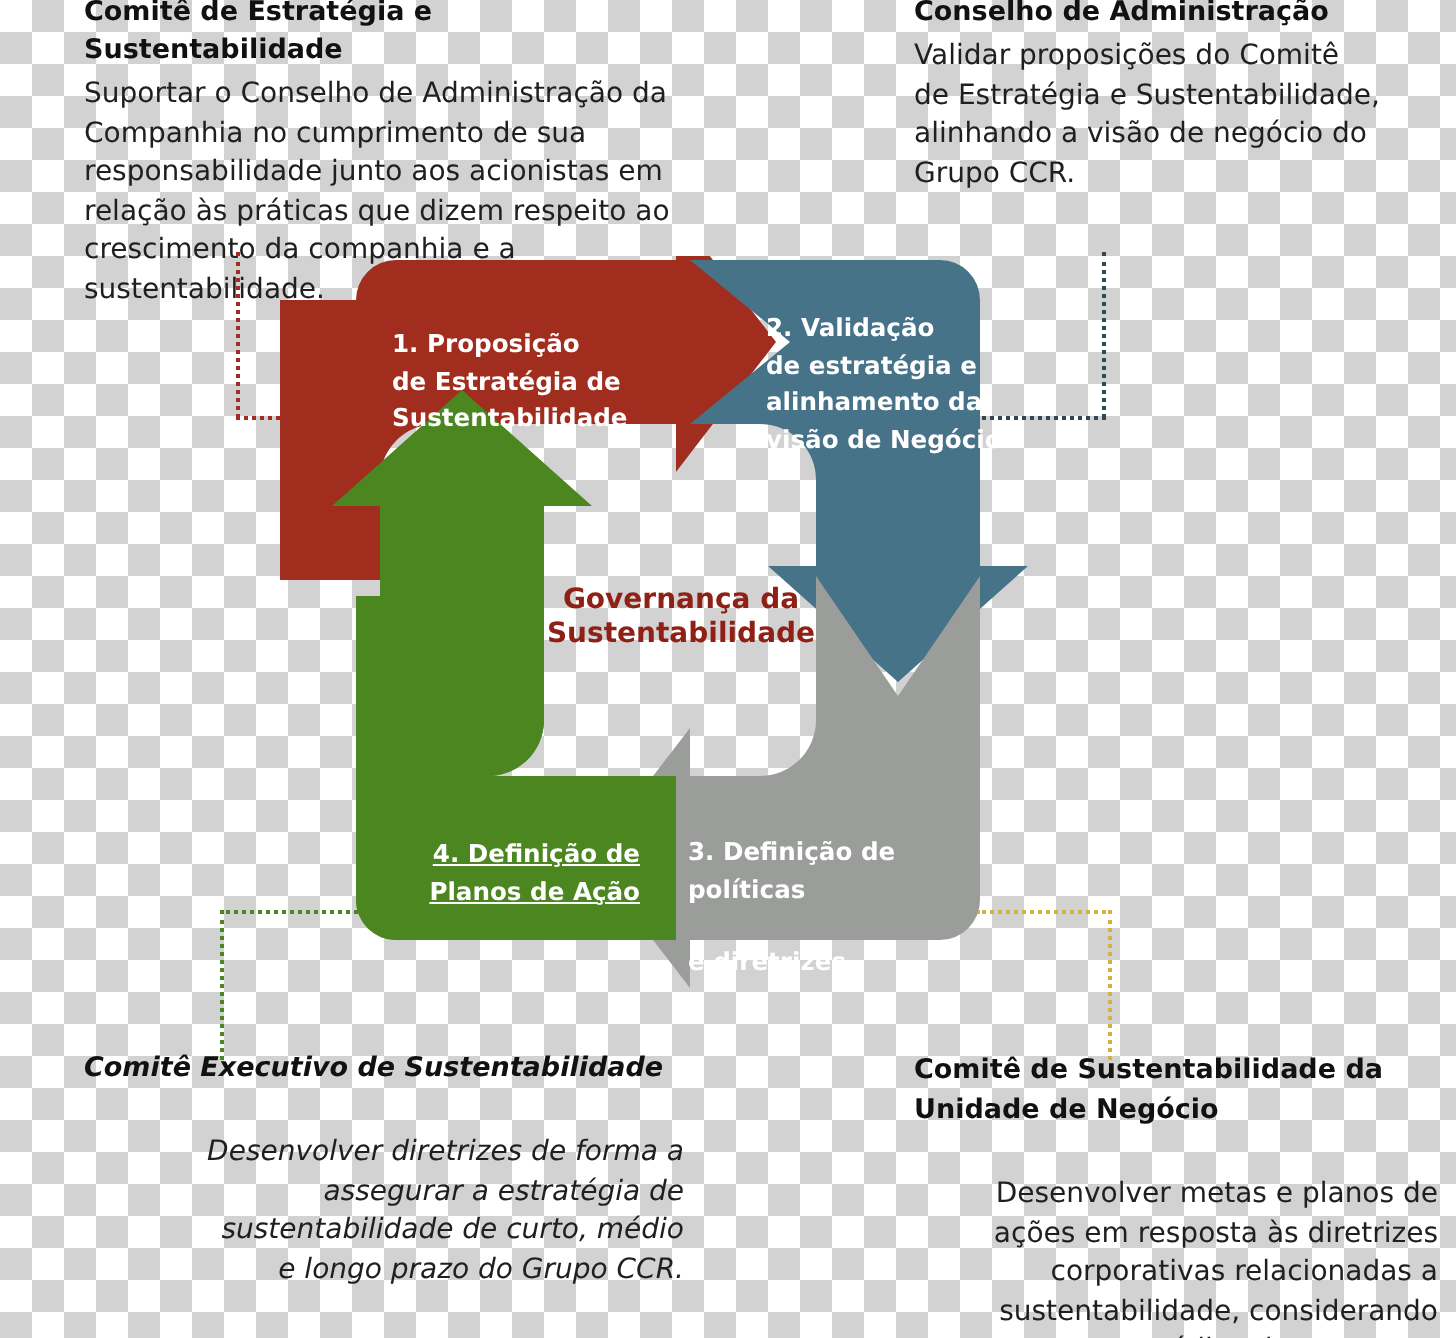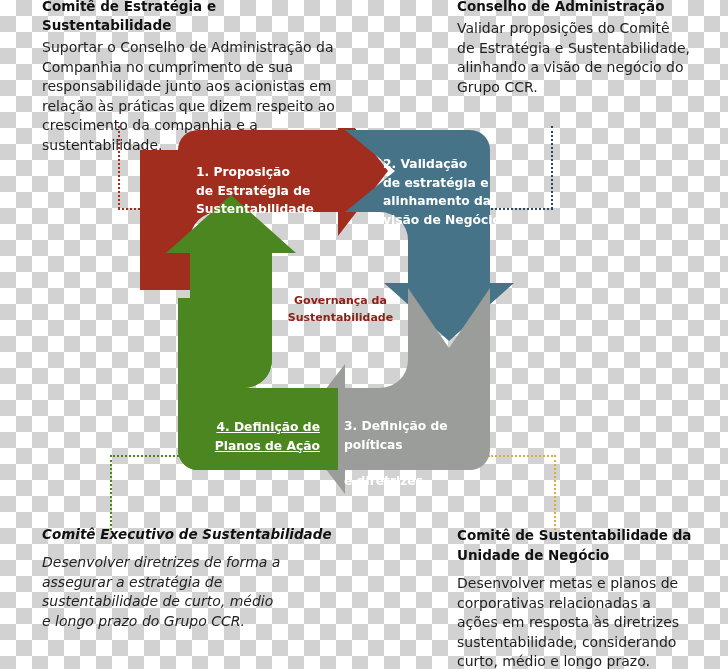"Governança da" .center-label { font-size: 11px -> 14px }
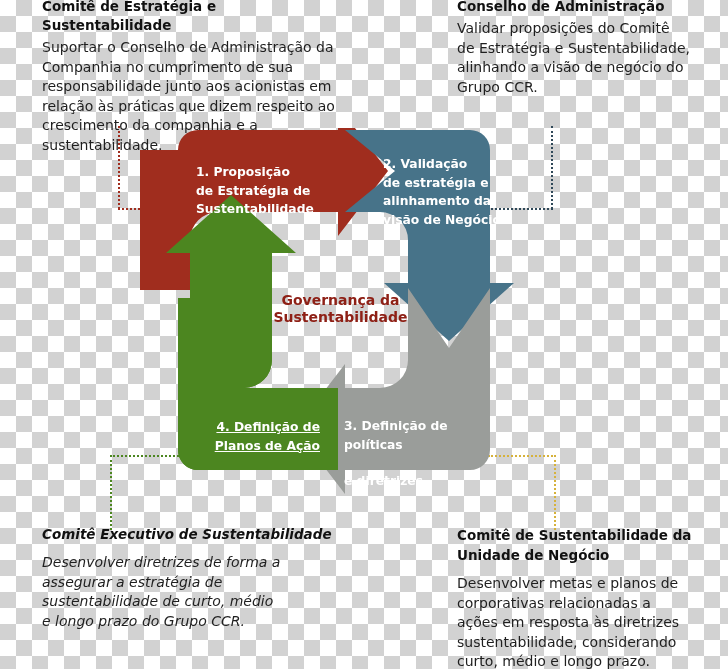"Desenvolver diretrizes de forma a" #tb-bottom-left .tb-body, #tb-bottom-right .tb-body { margin-top: 9px -> 23px; text-align: none -> right }
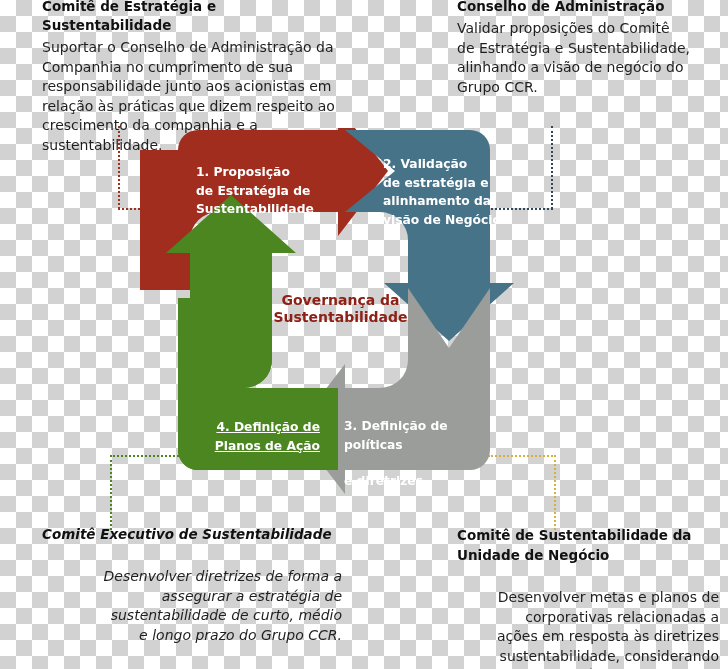"corporativas relacionadas a" span { order: before "ações em resposta às diretrizes" -> after "ações em resposta às diretrizes" }
